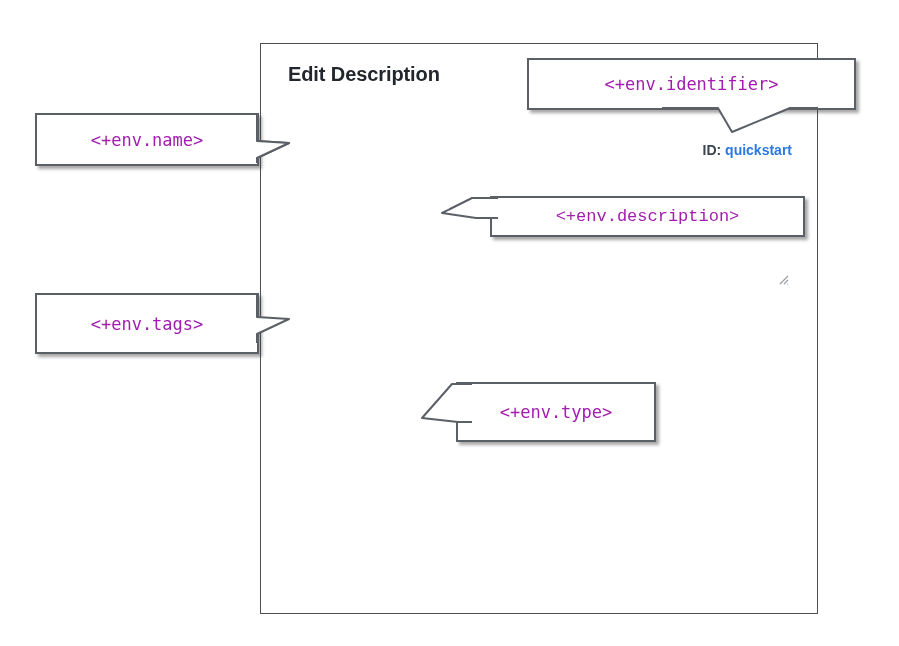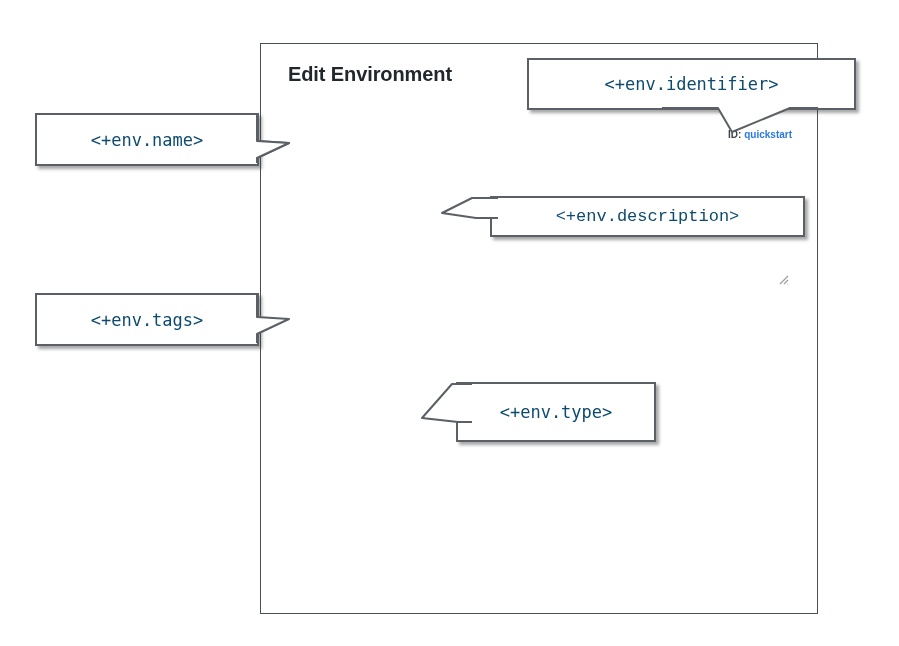"Edit Environment" div { text: Environment -> Description }
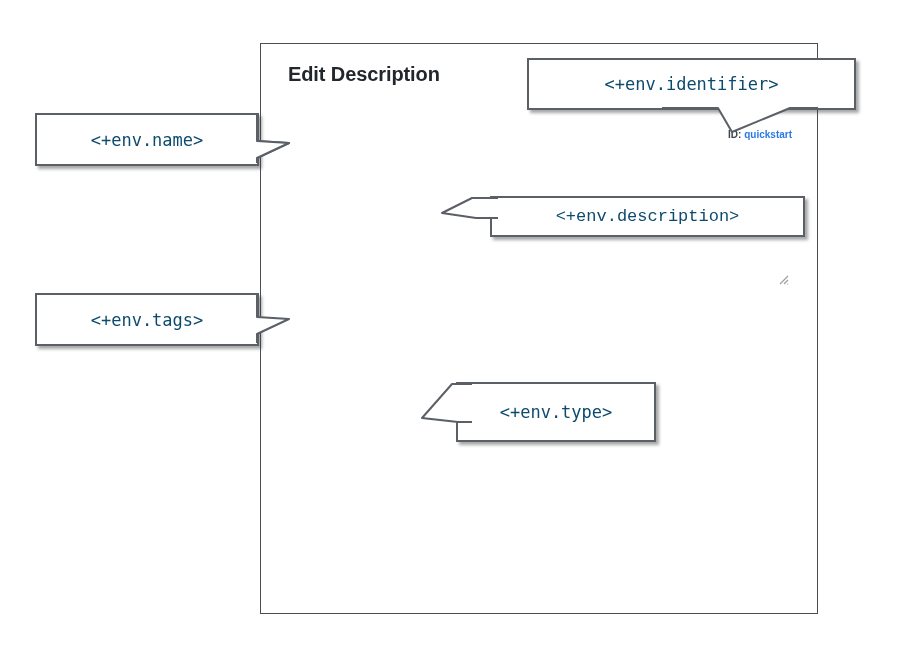"<+env.identifier>" .callout { color: #0c4a6e -> #a21caf }
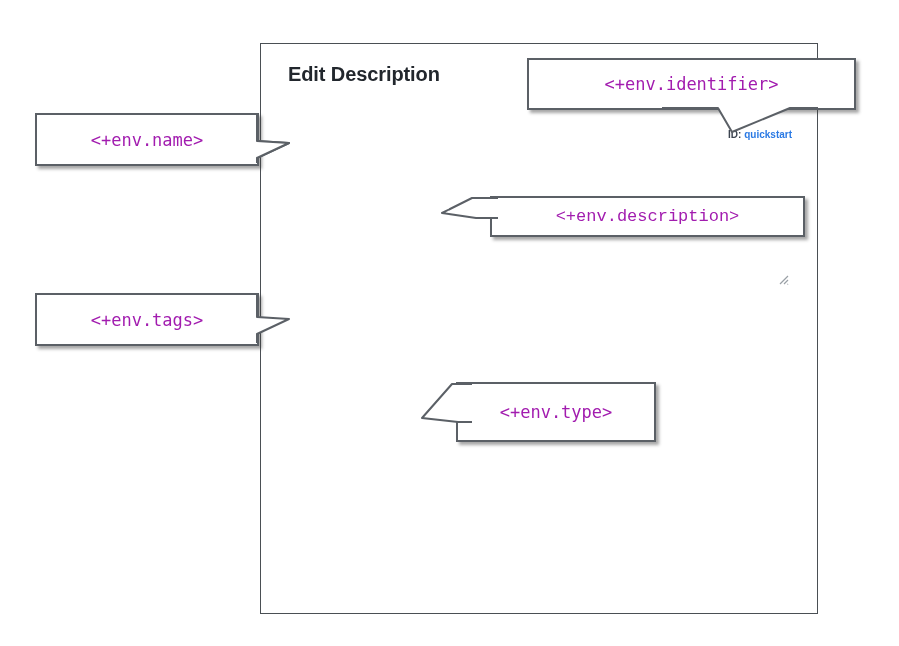"ID: quickstart" #id-row { font-size: 10px -> 14px; top: 129px -> 142px }
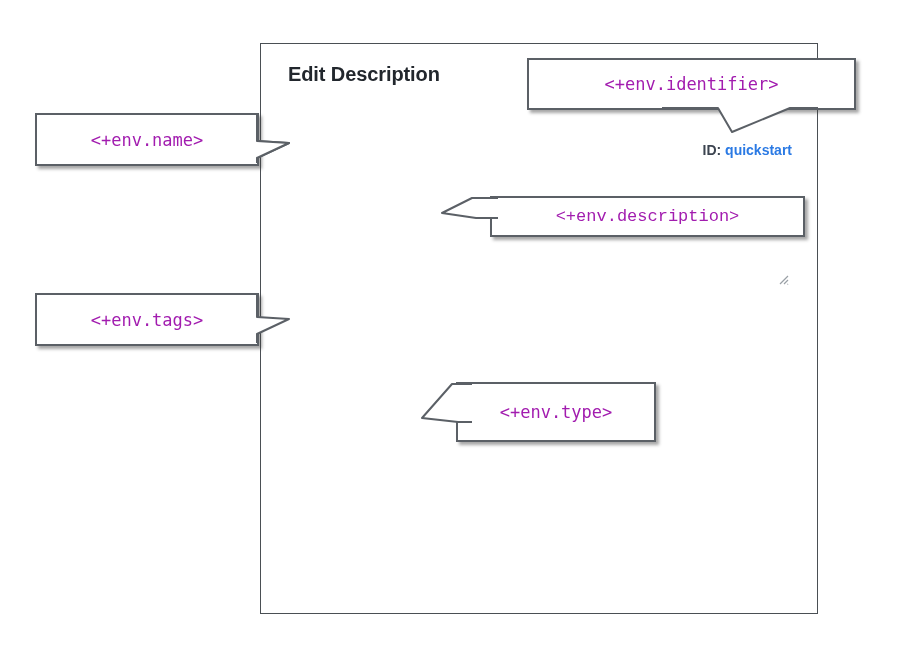"<+env.tags>" #callout-env-tags { height: 53px -> 61px }
